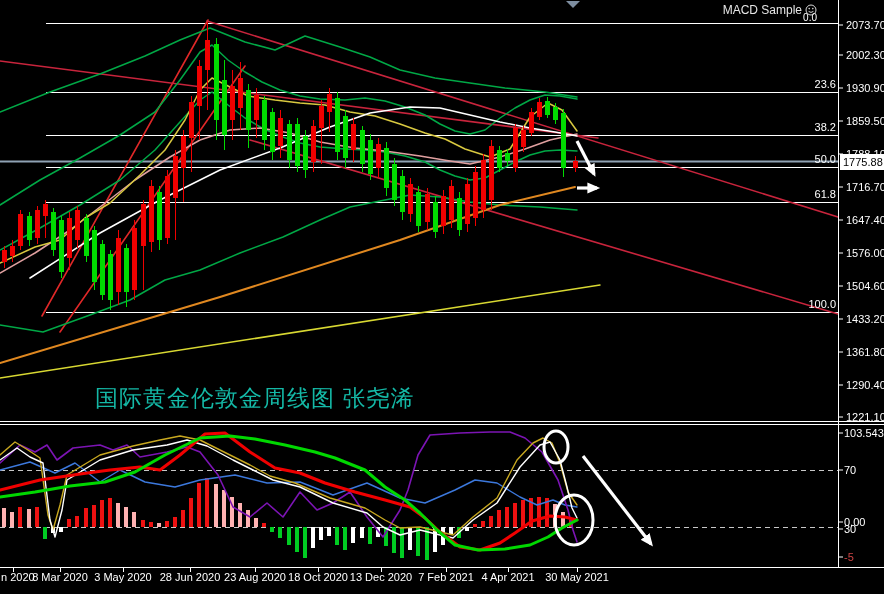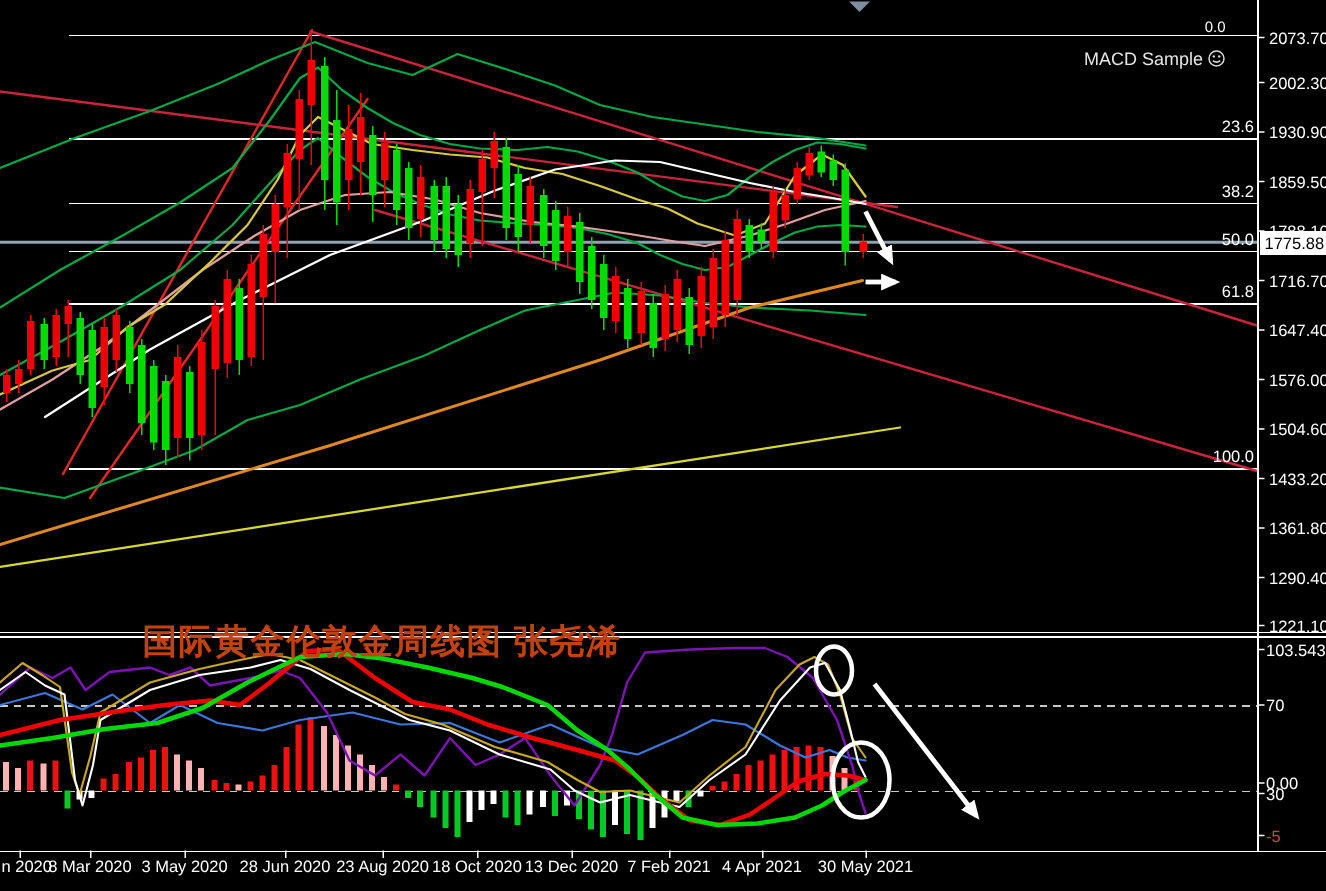"MACD Sample" .overlay { margin-top: 29px -> none }
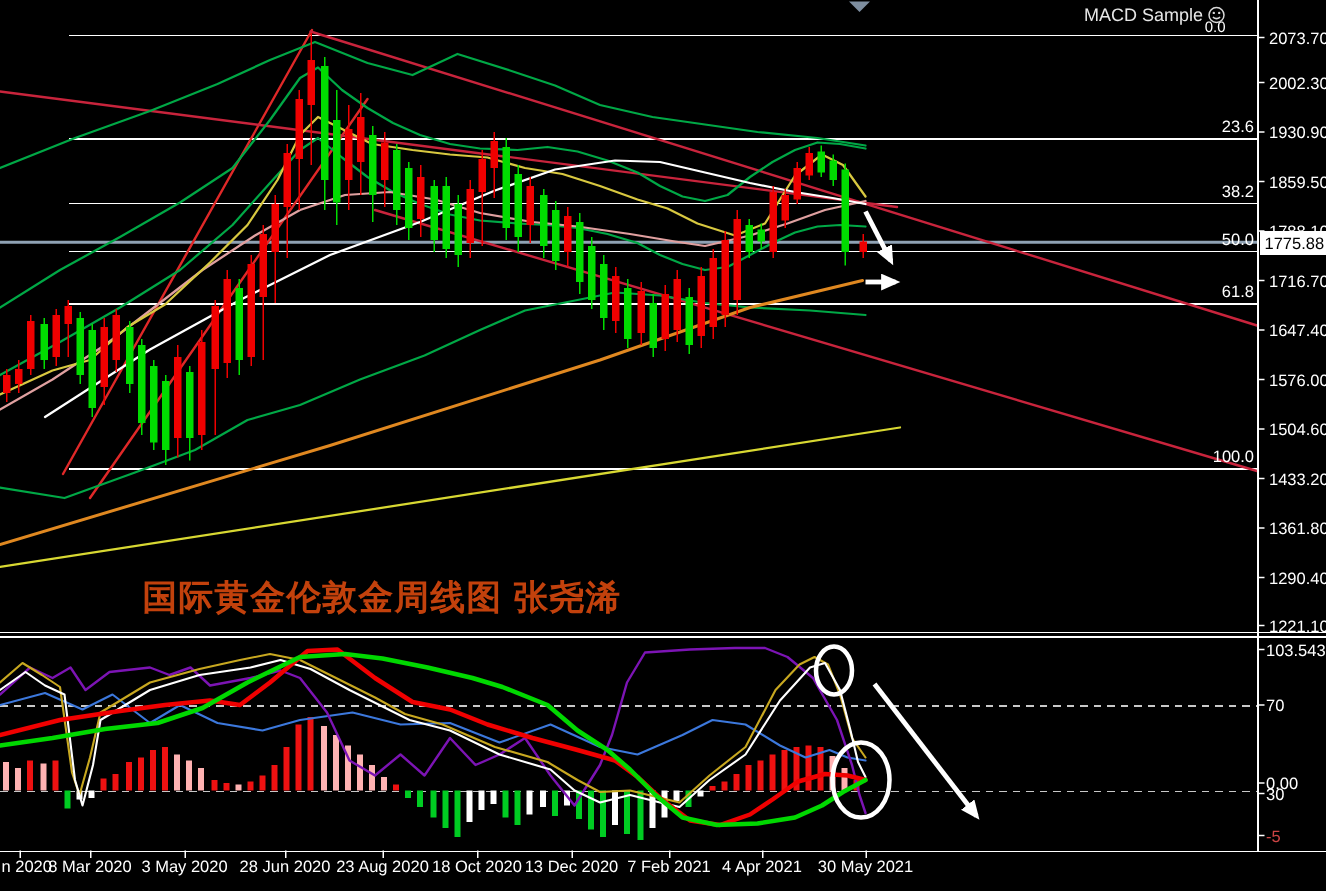"国际黄金伦敦金周线图 张尧浠" #title-annotation { color: #c2410c -> #14b8a6; font-weight: bold -> normal }
